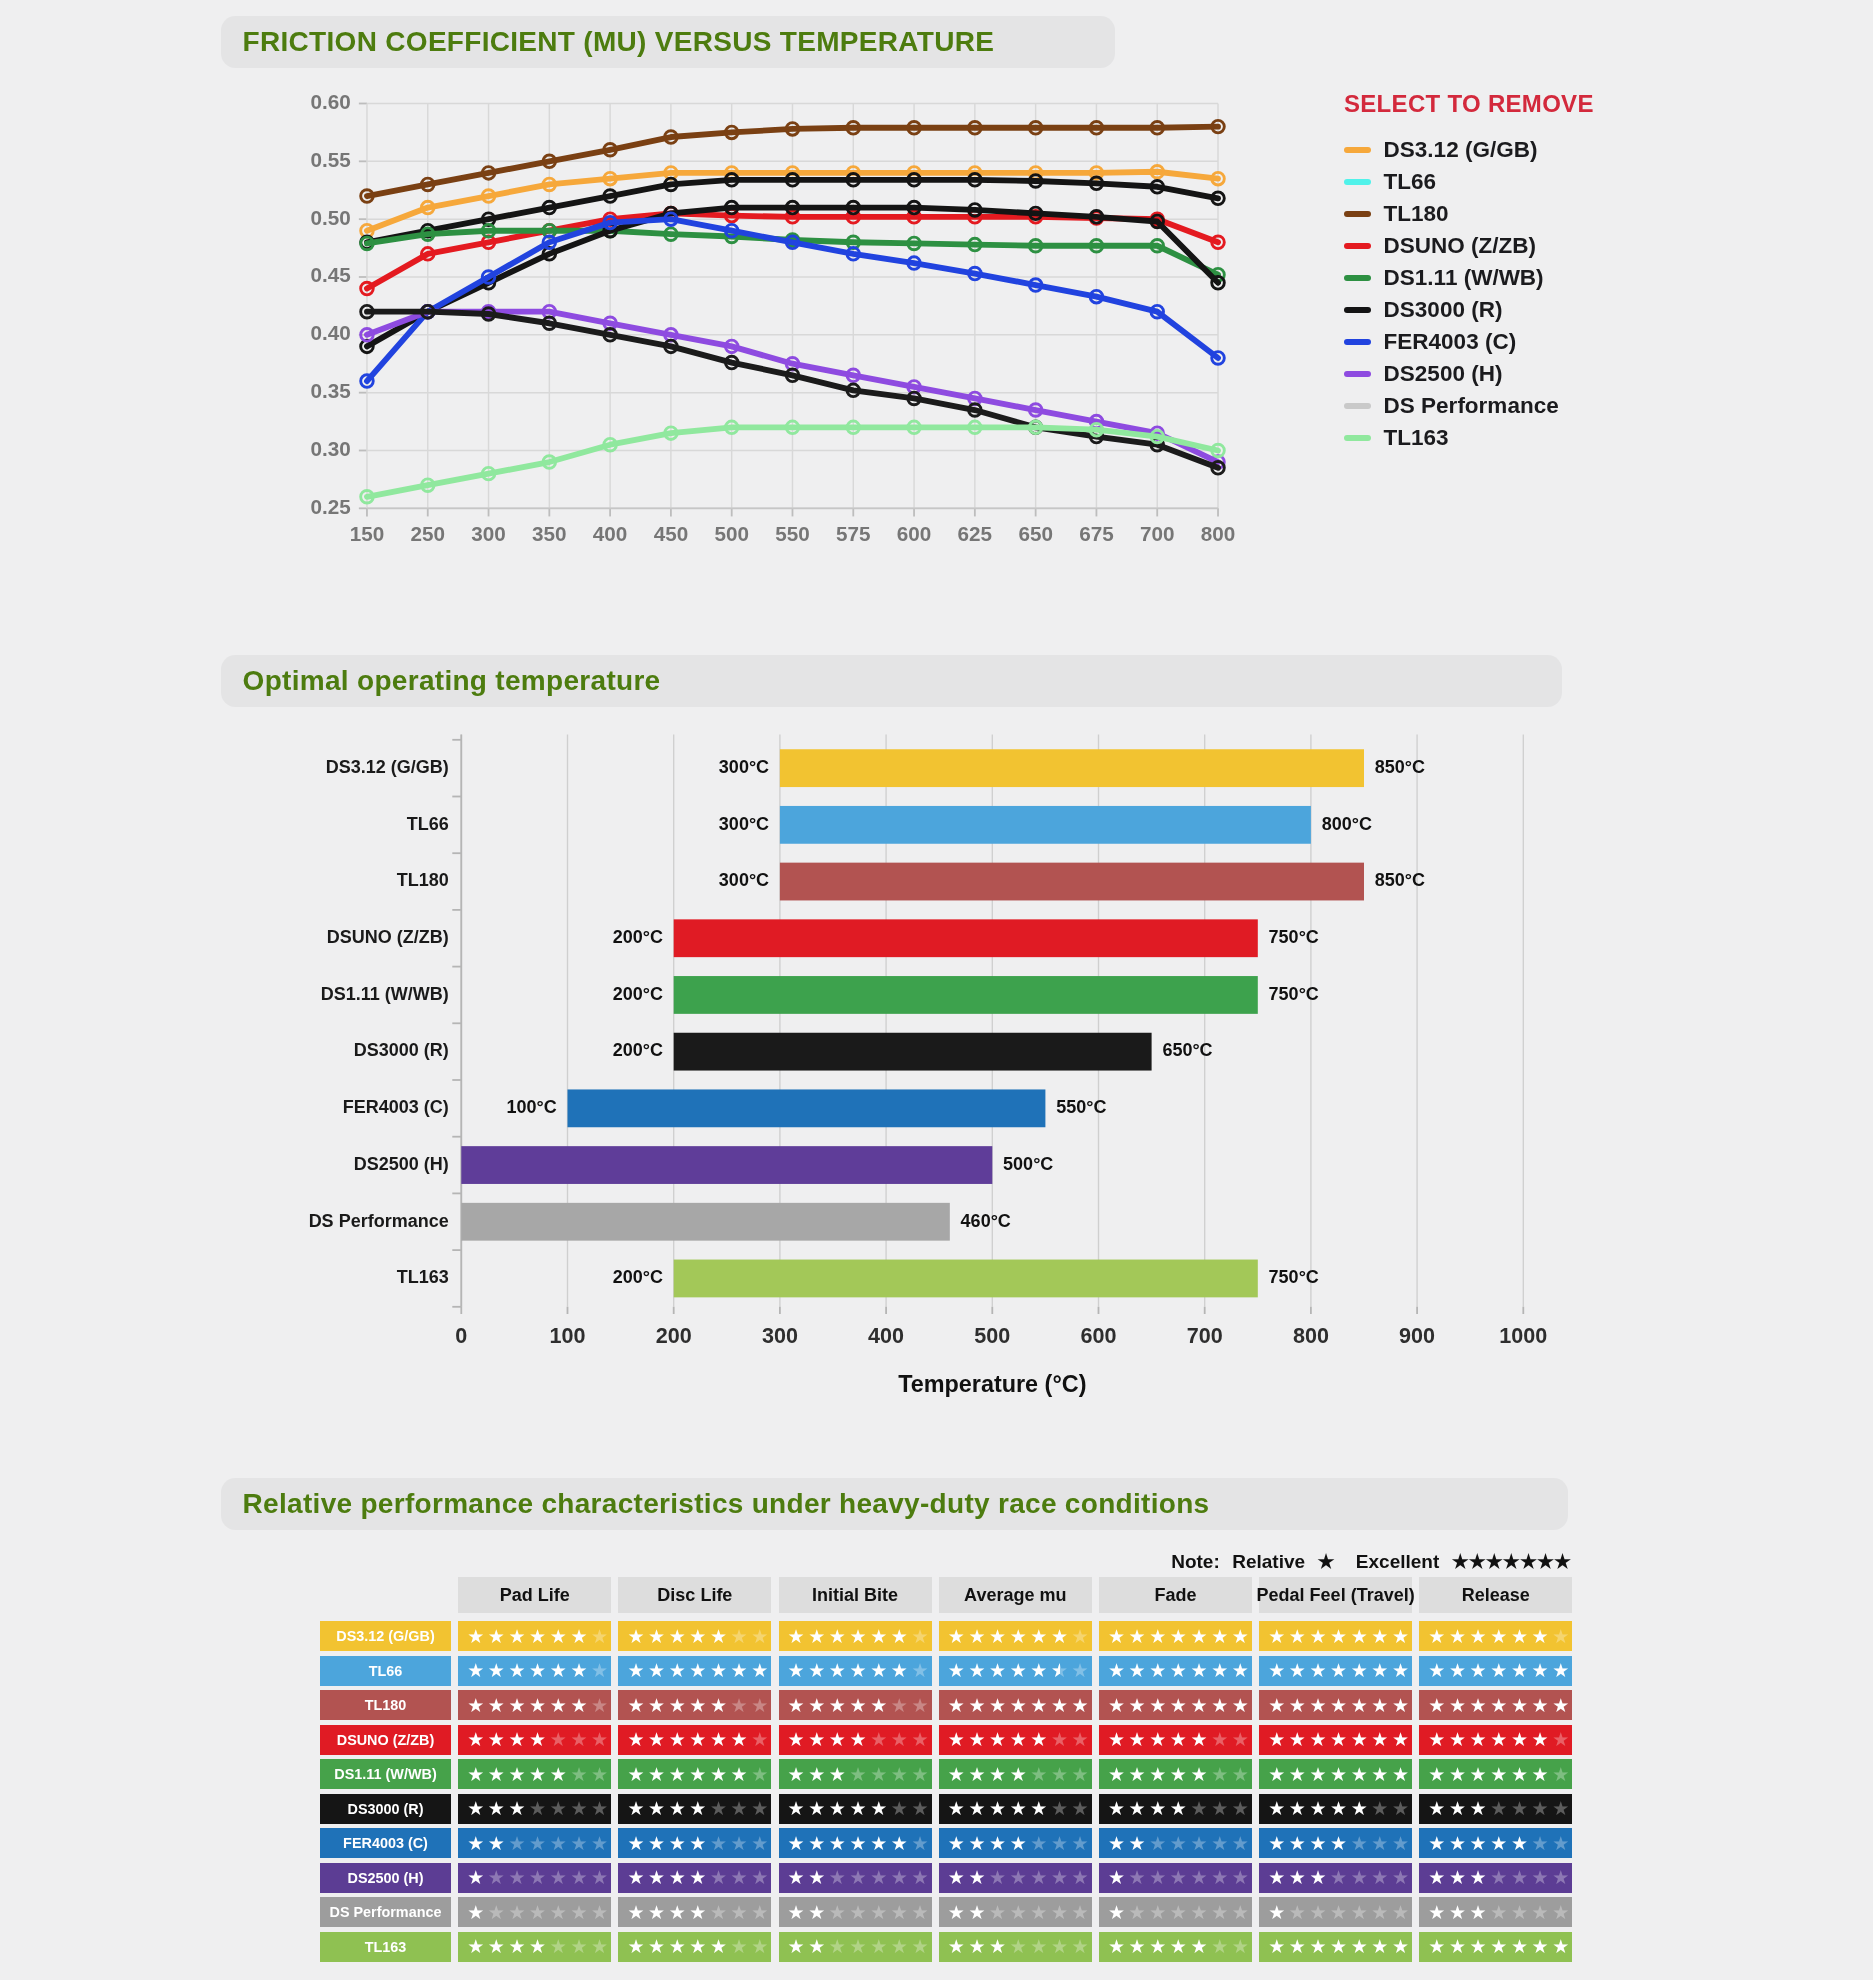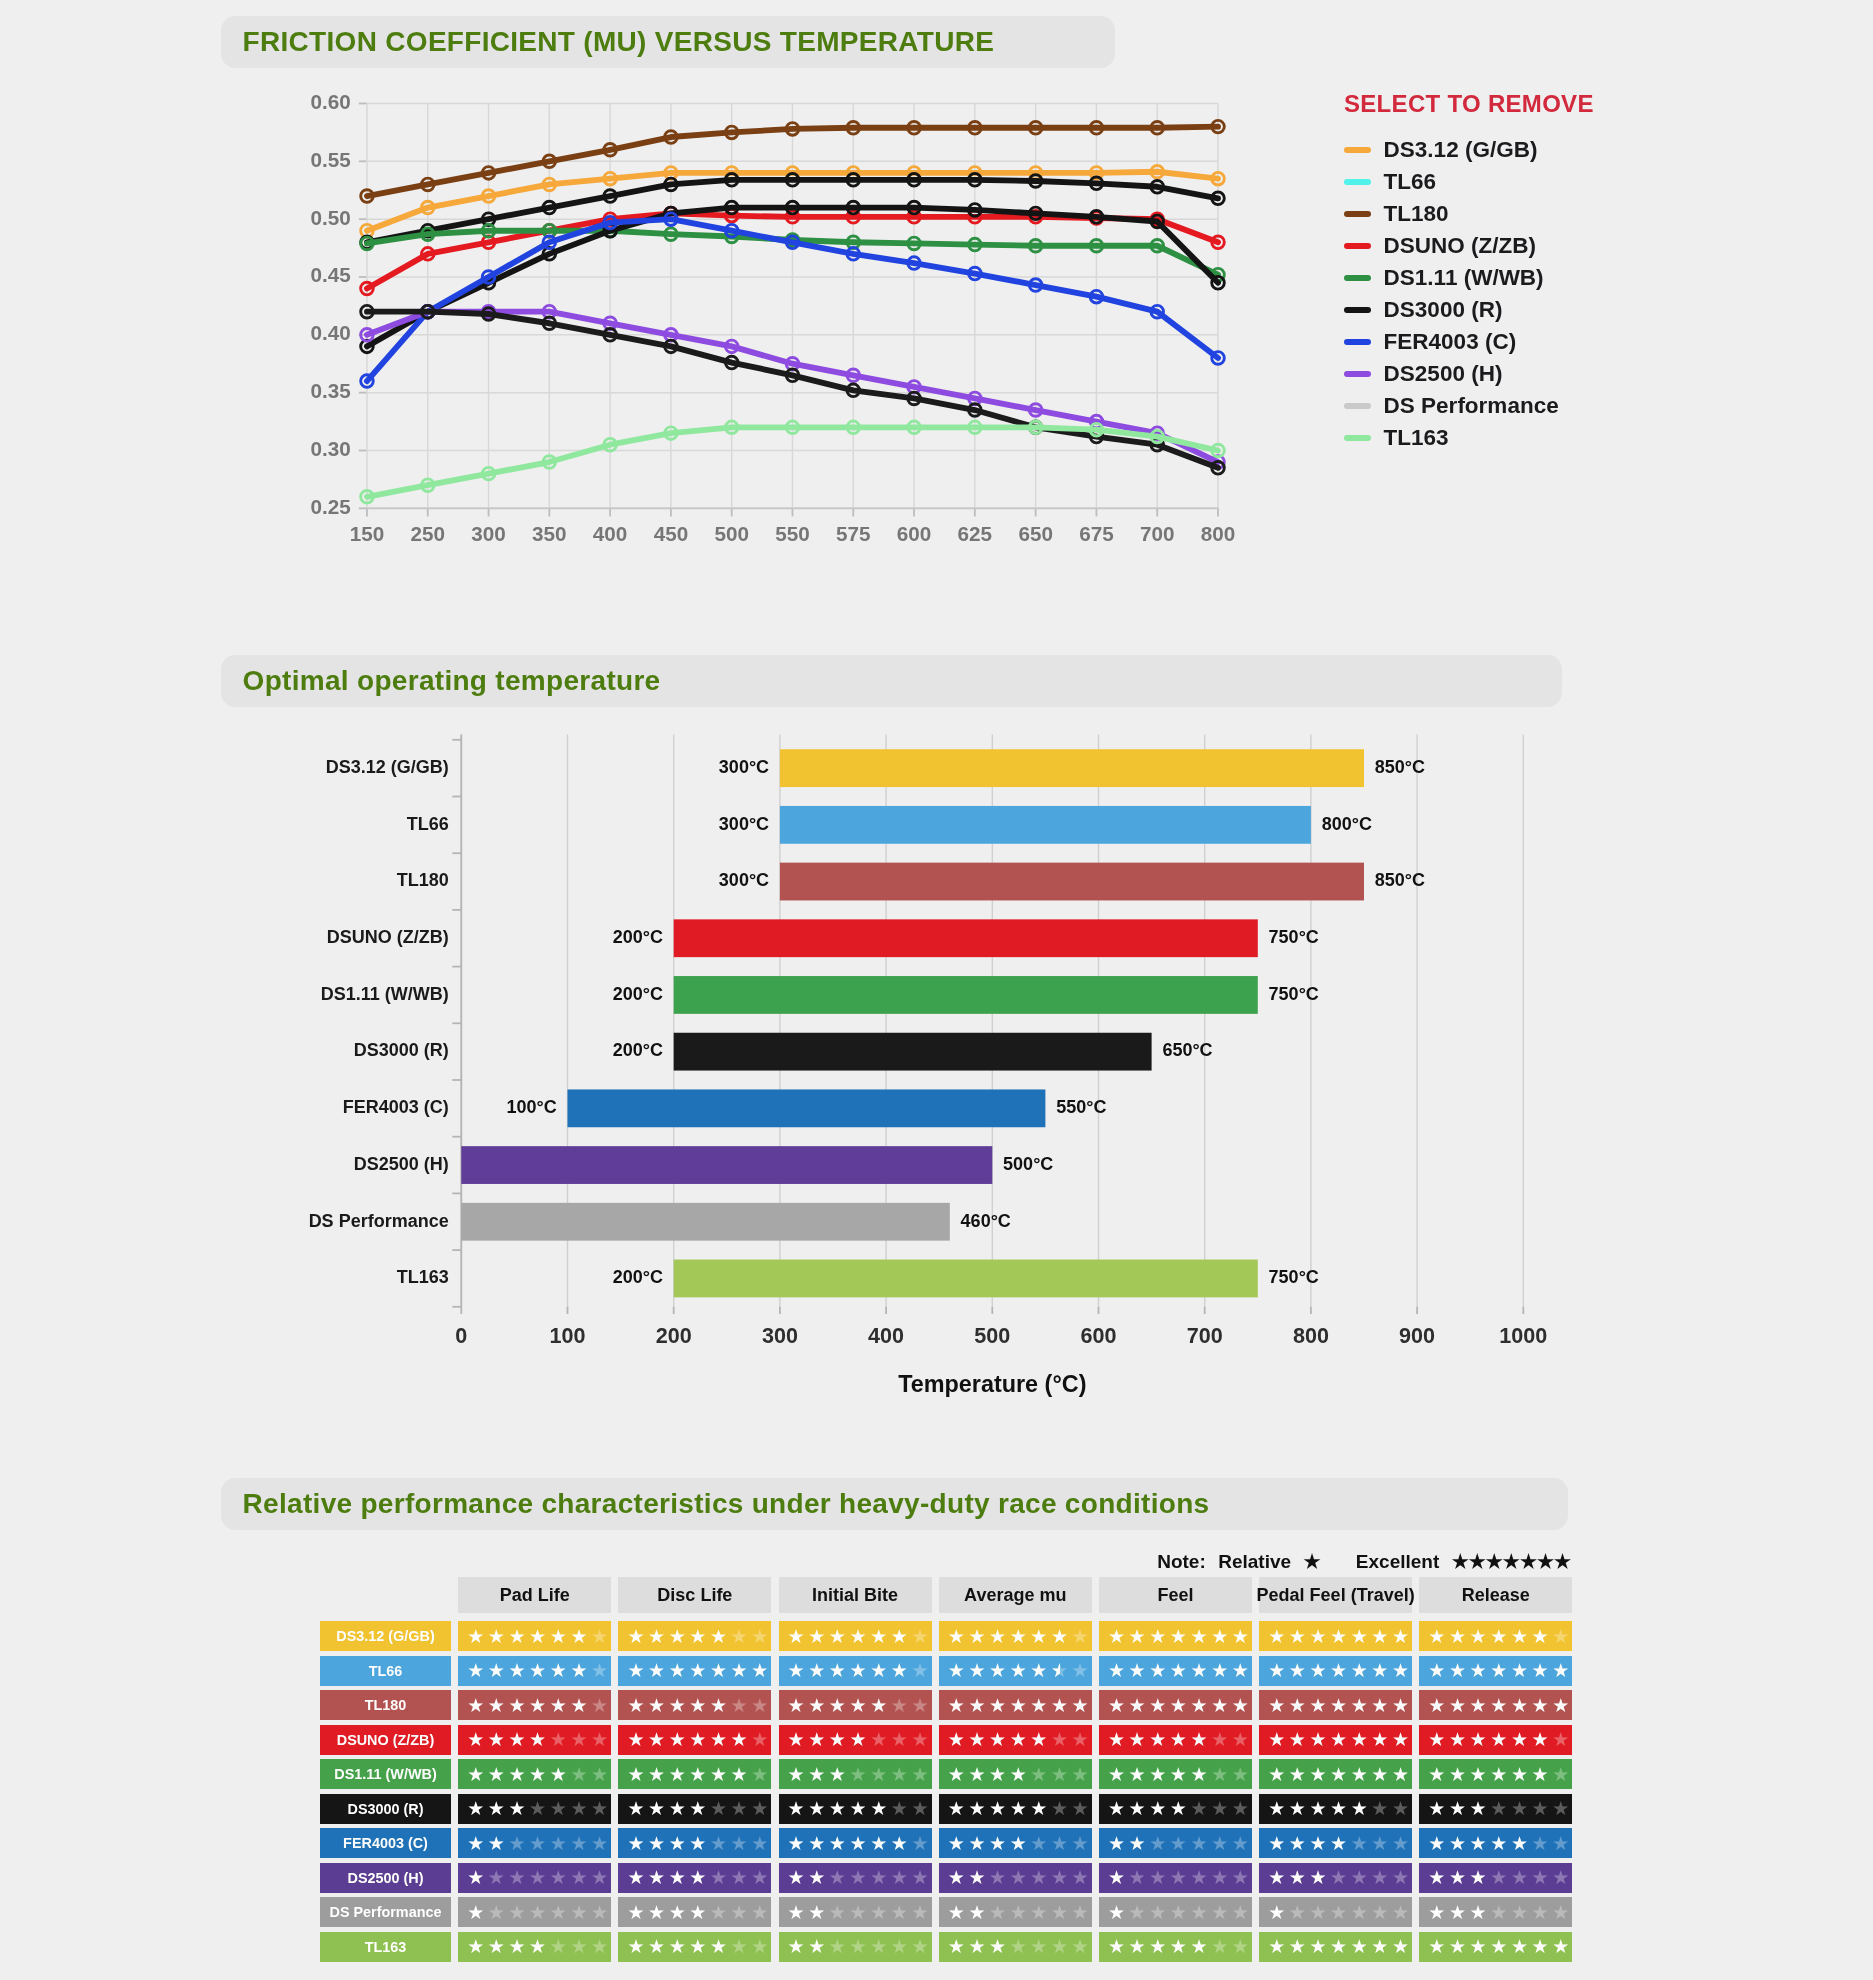"Excellent" #note .gap { margin-left: 30px -> 16px }
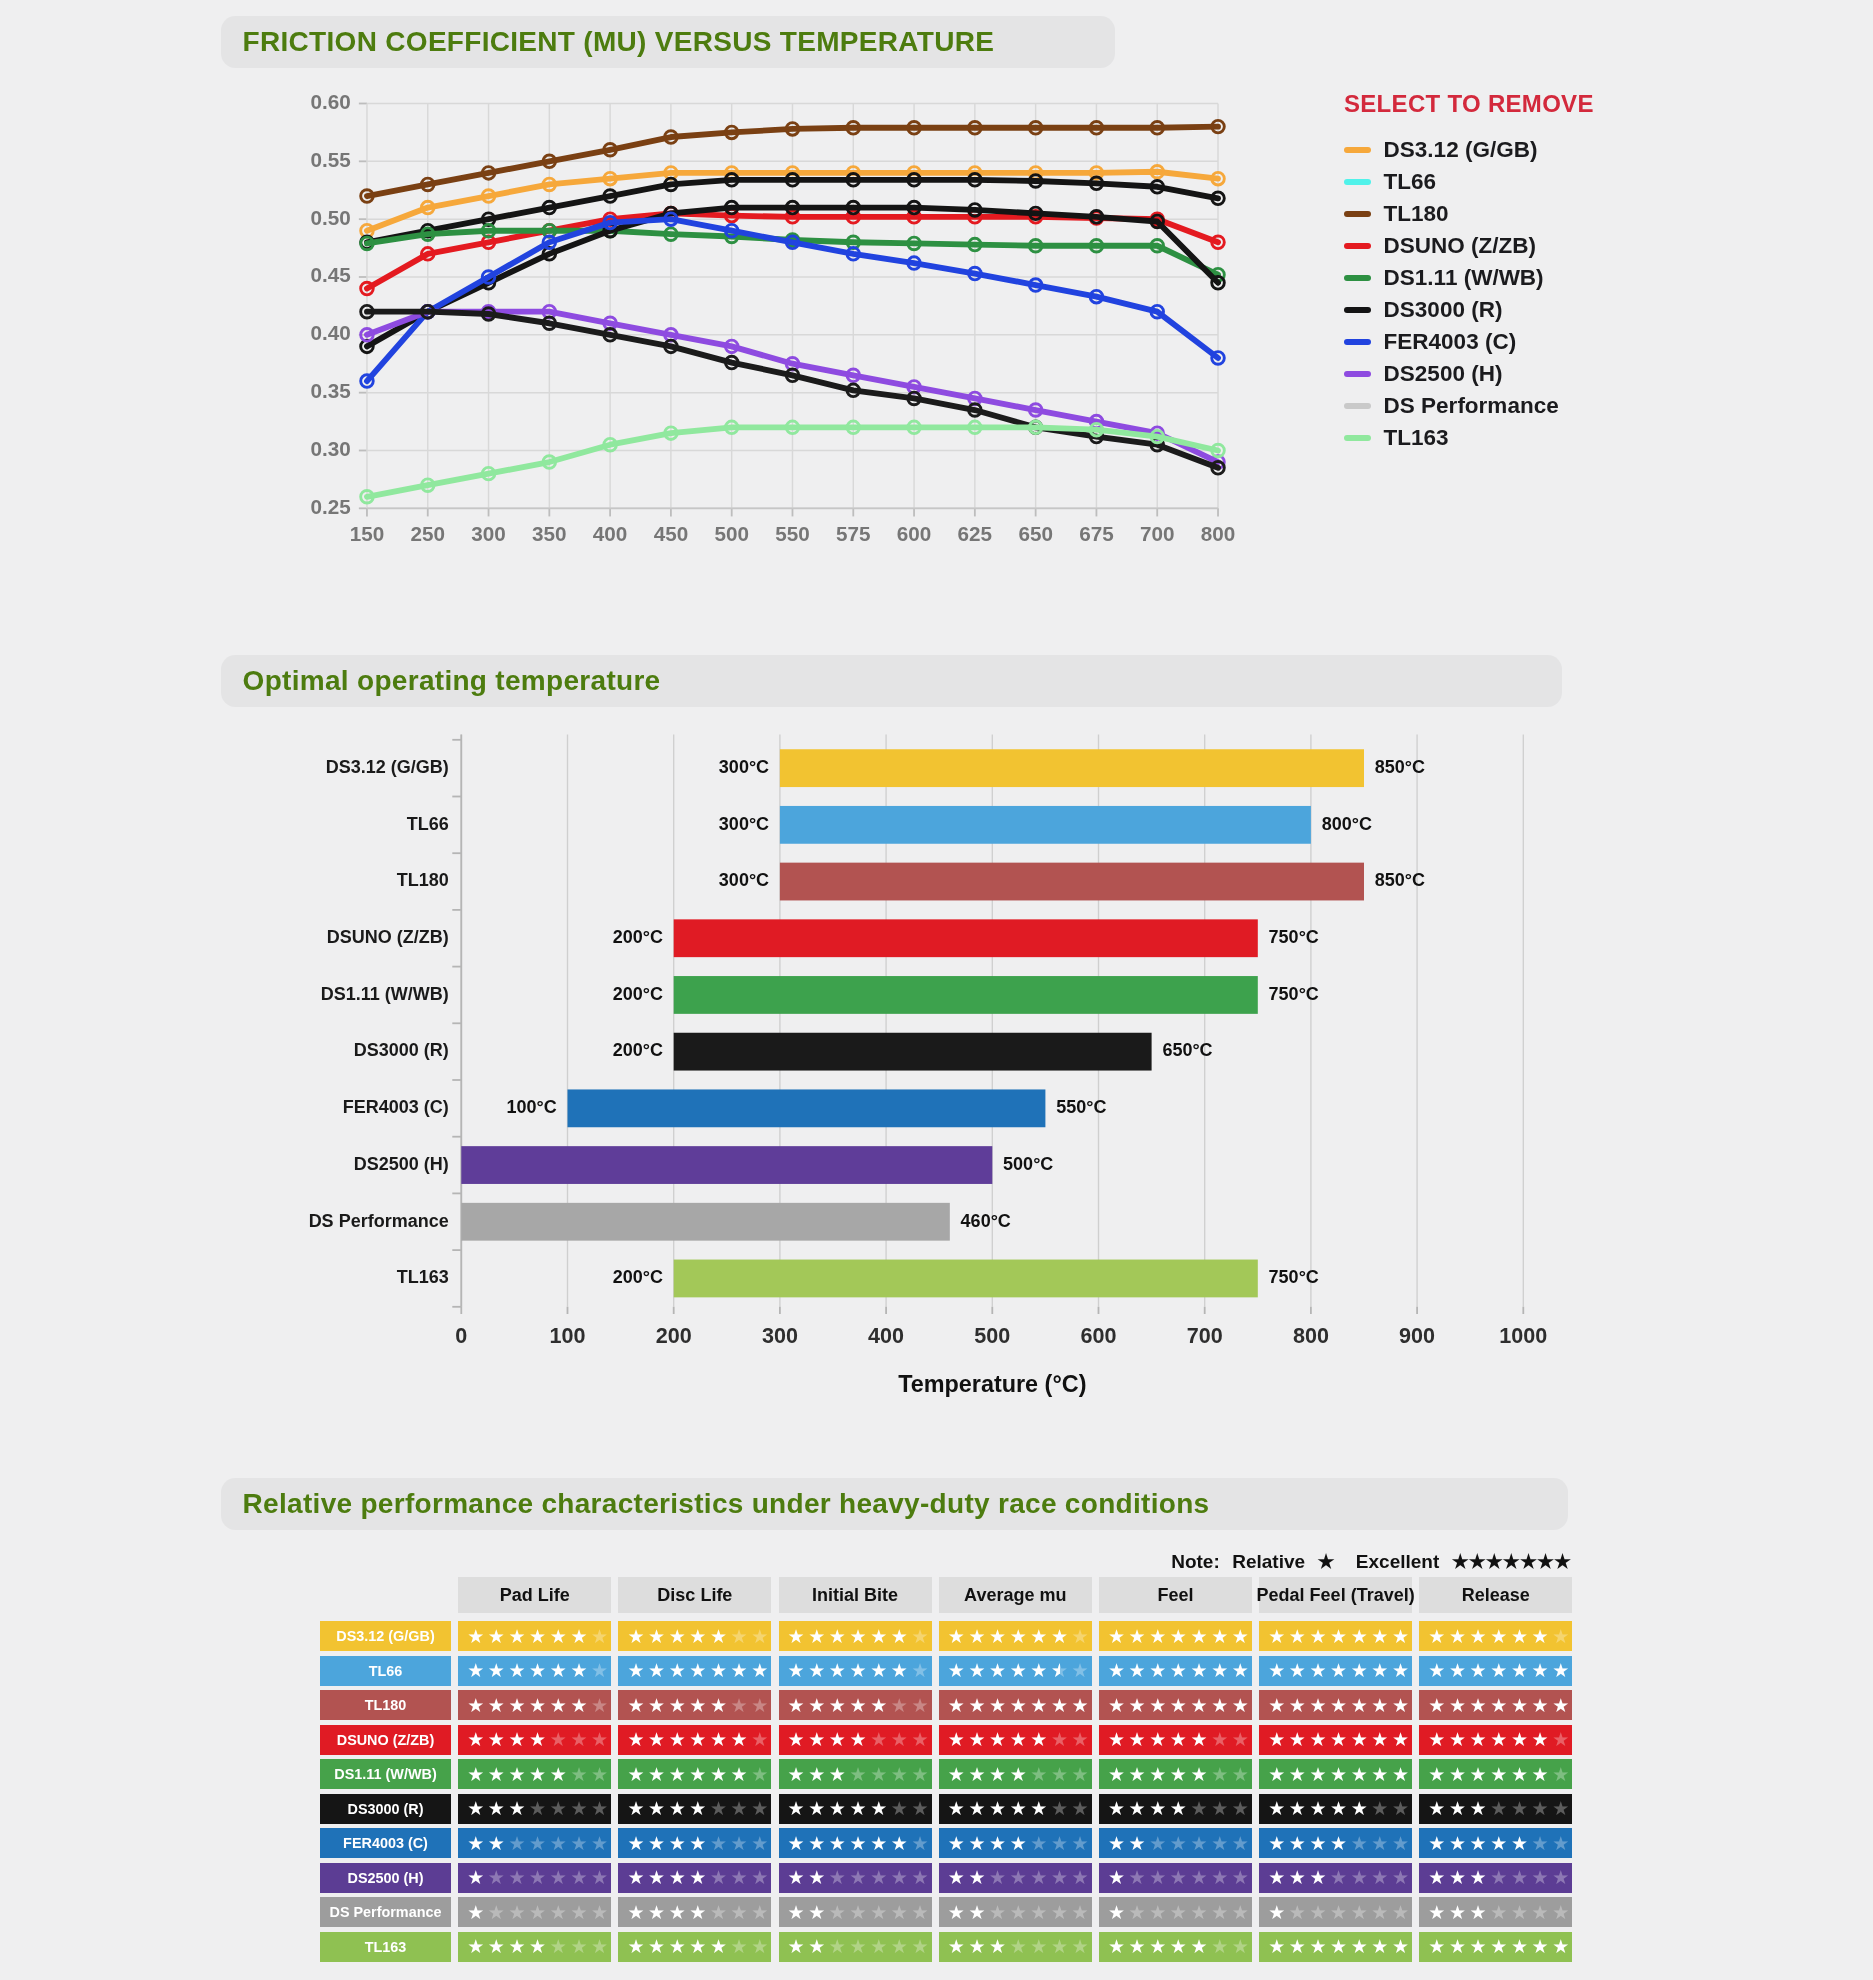"Feel" div.hdr-cell { text: Feel -> Fade }
